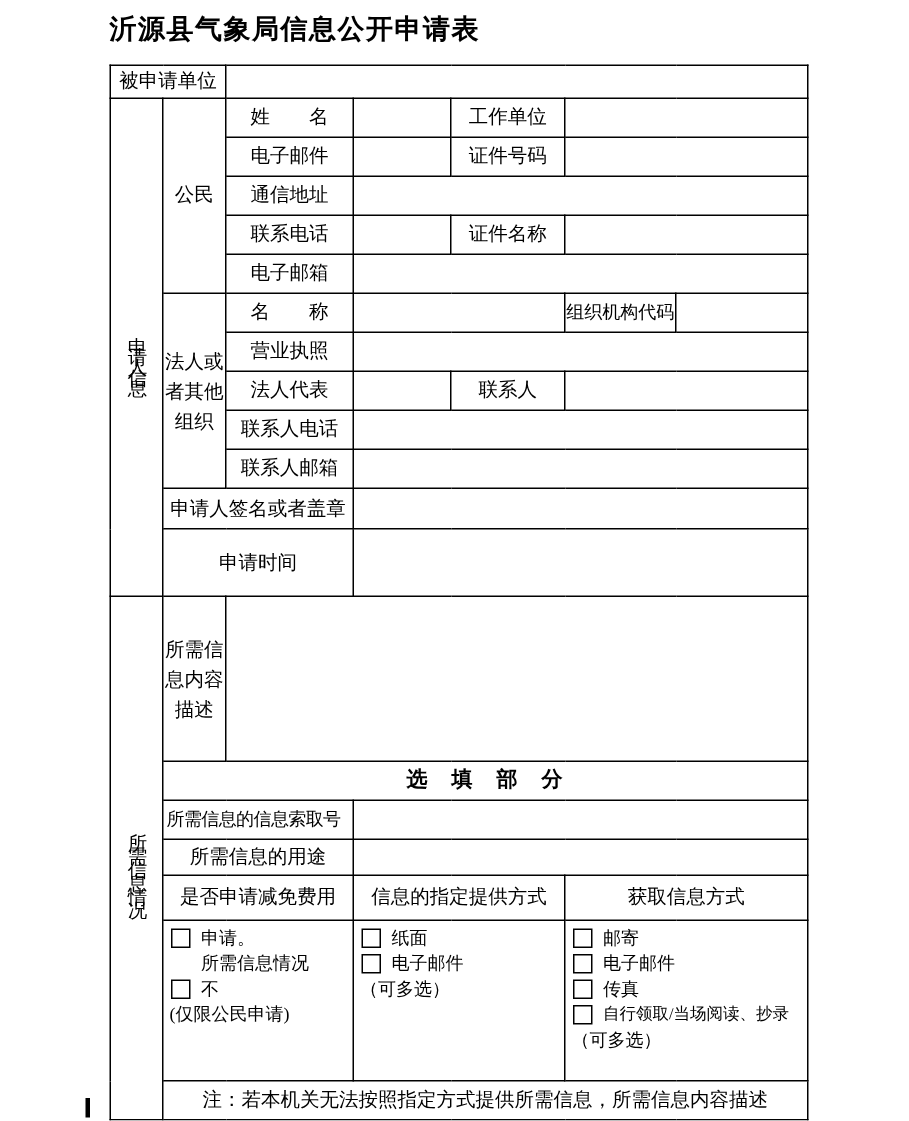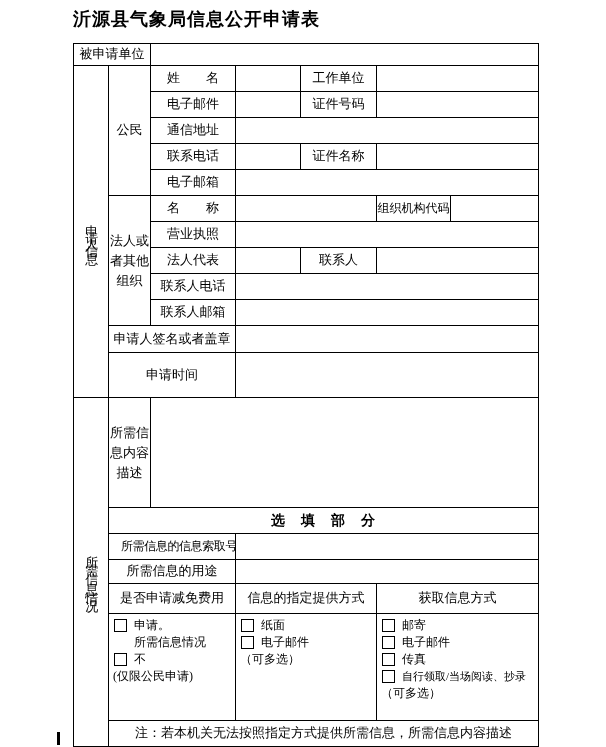"所需信息的信息索取号" .tight { padding-left: 12px -> 2px }
